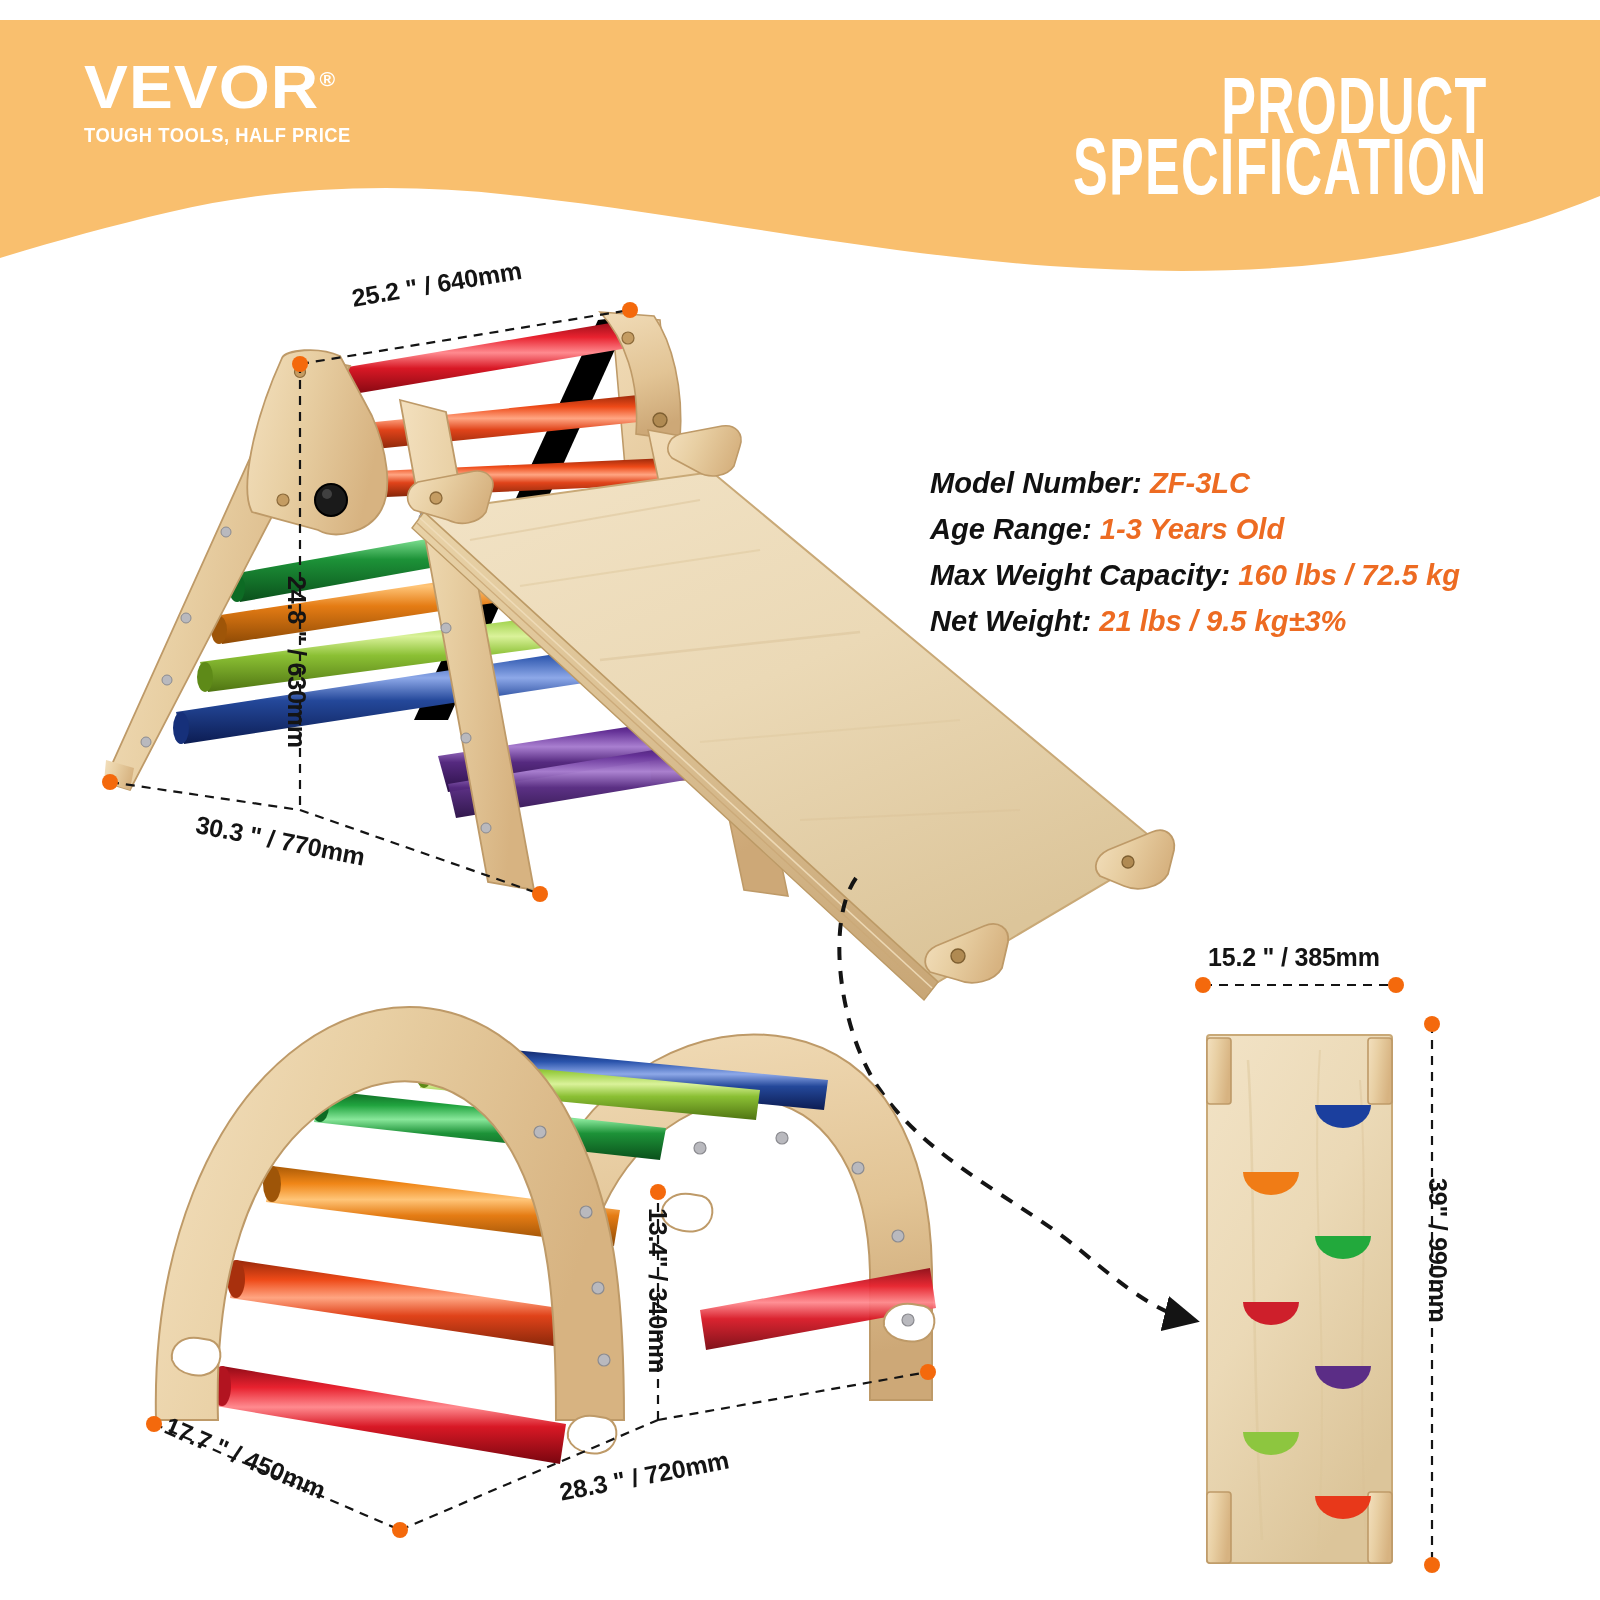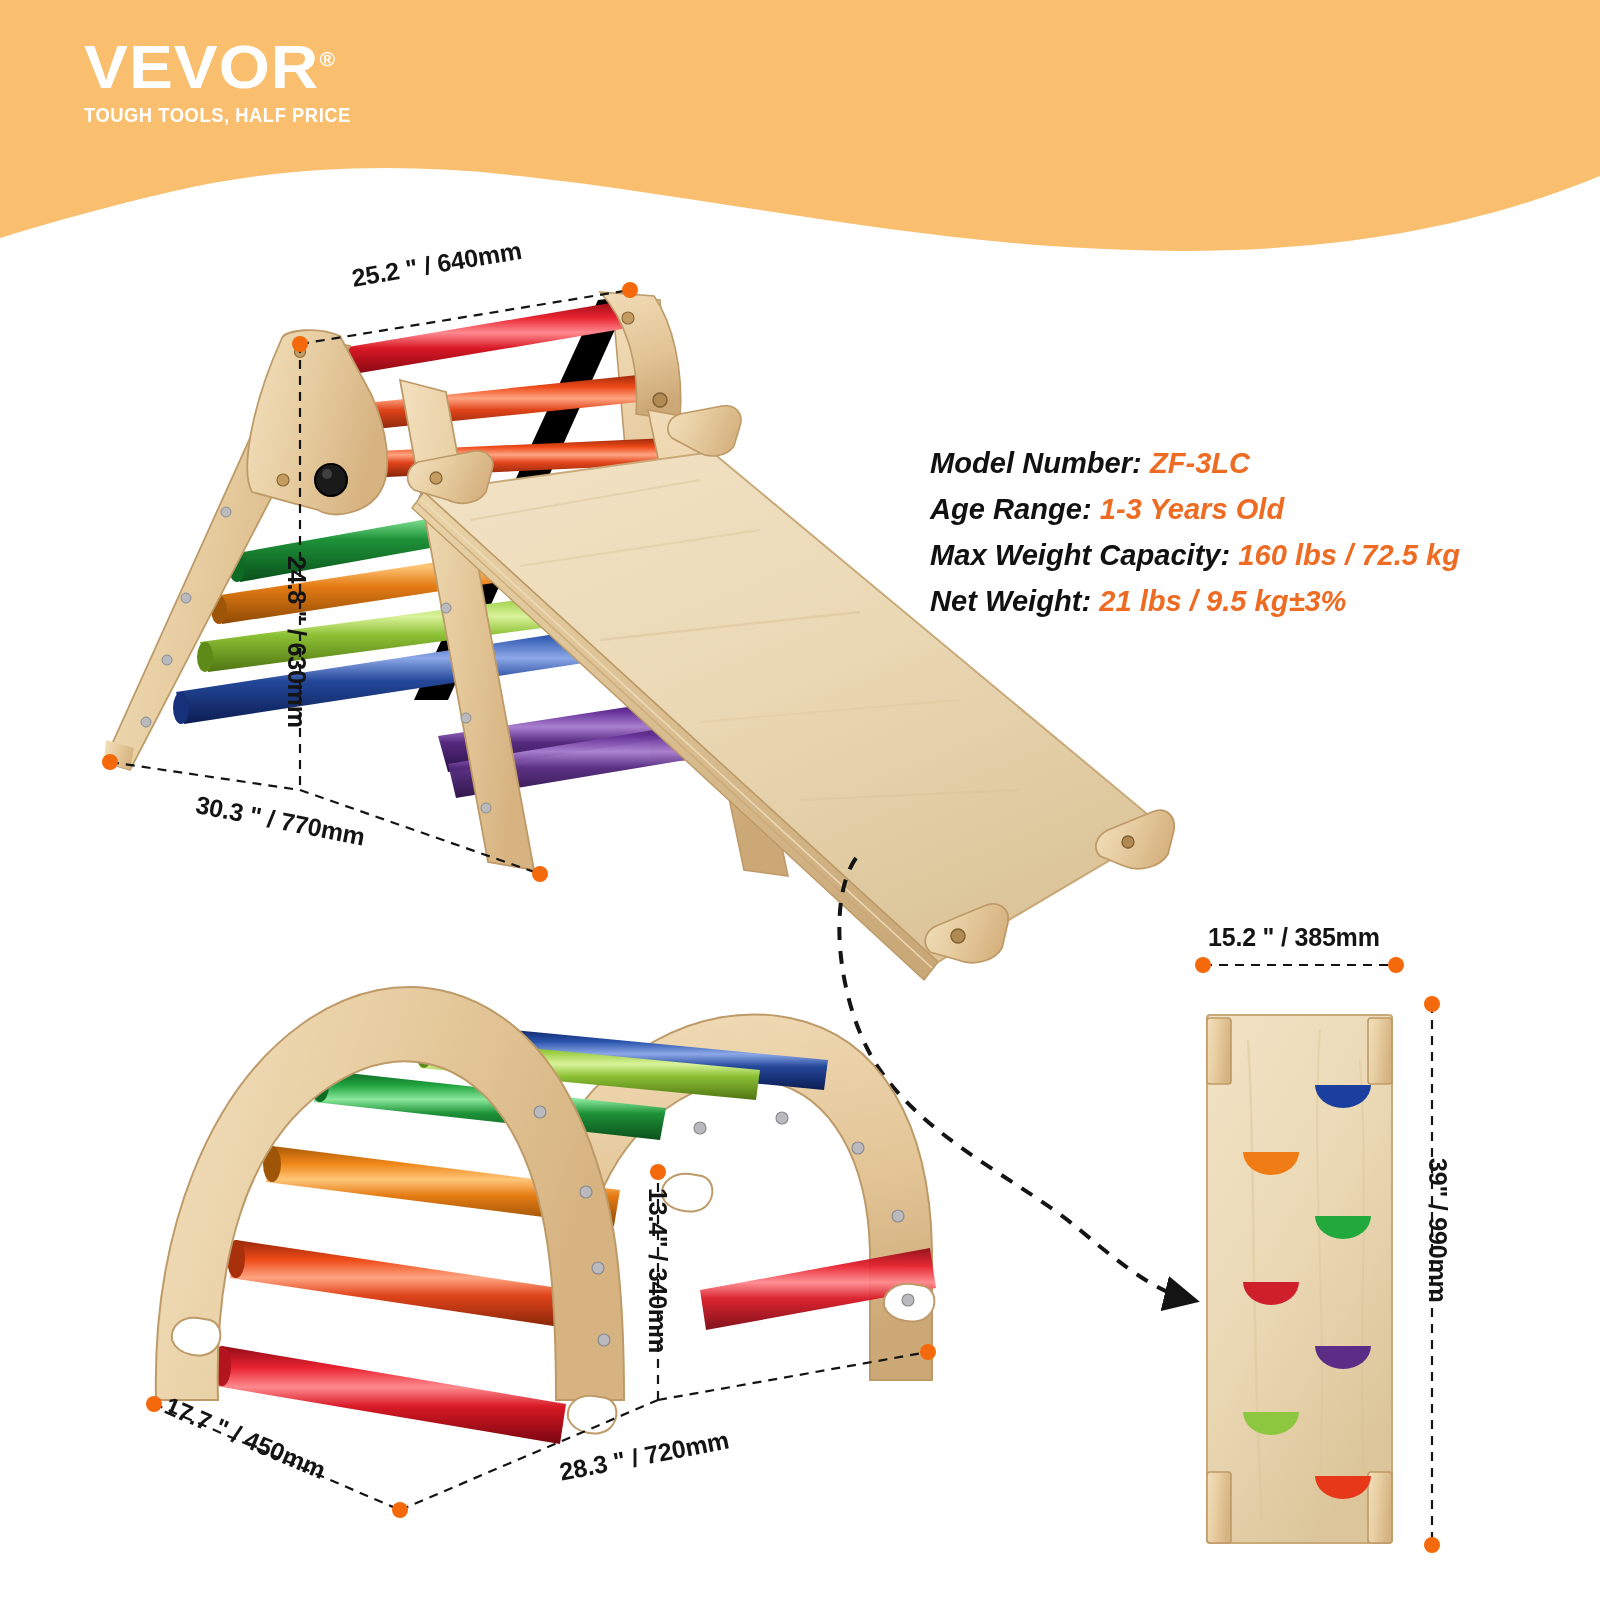"VEVOR®" #page { margin-top: none -> 20px }
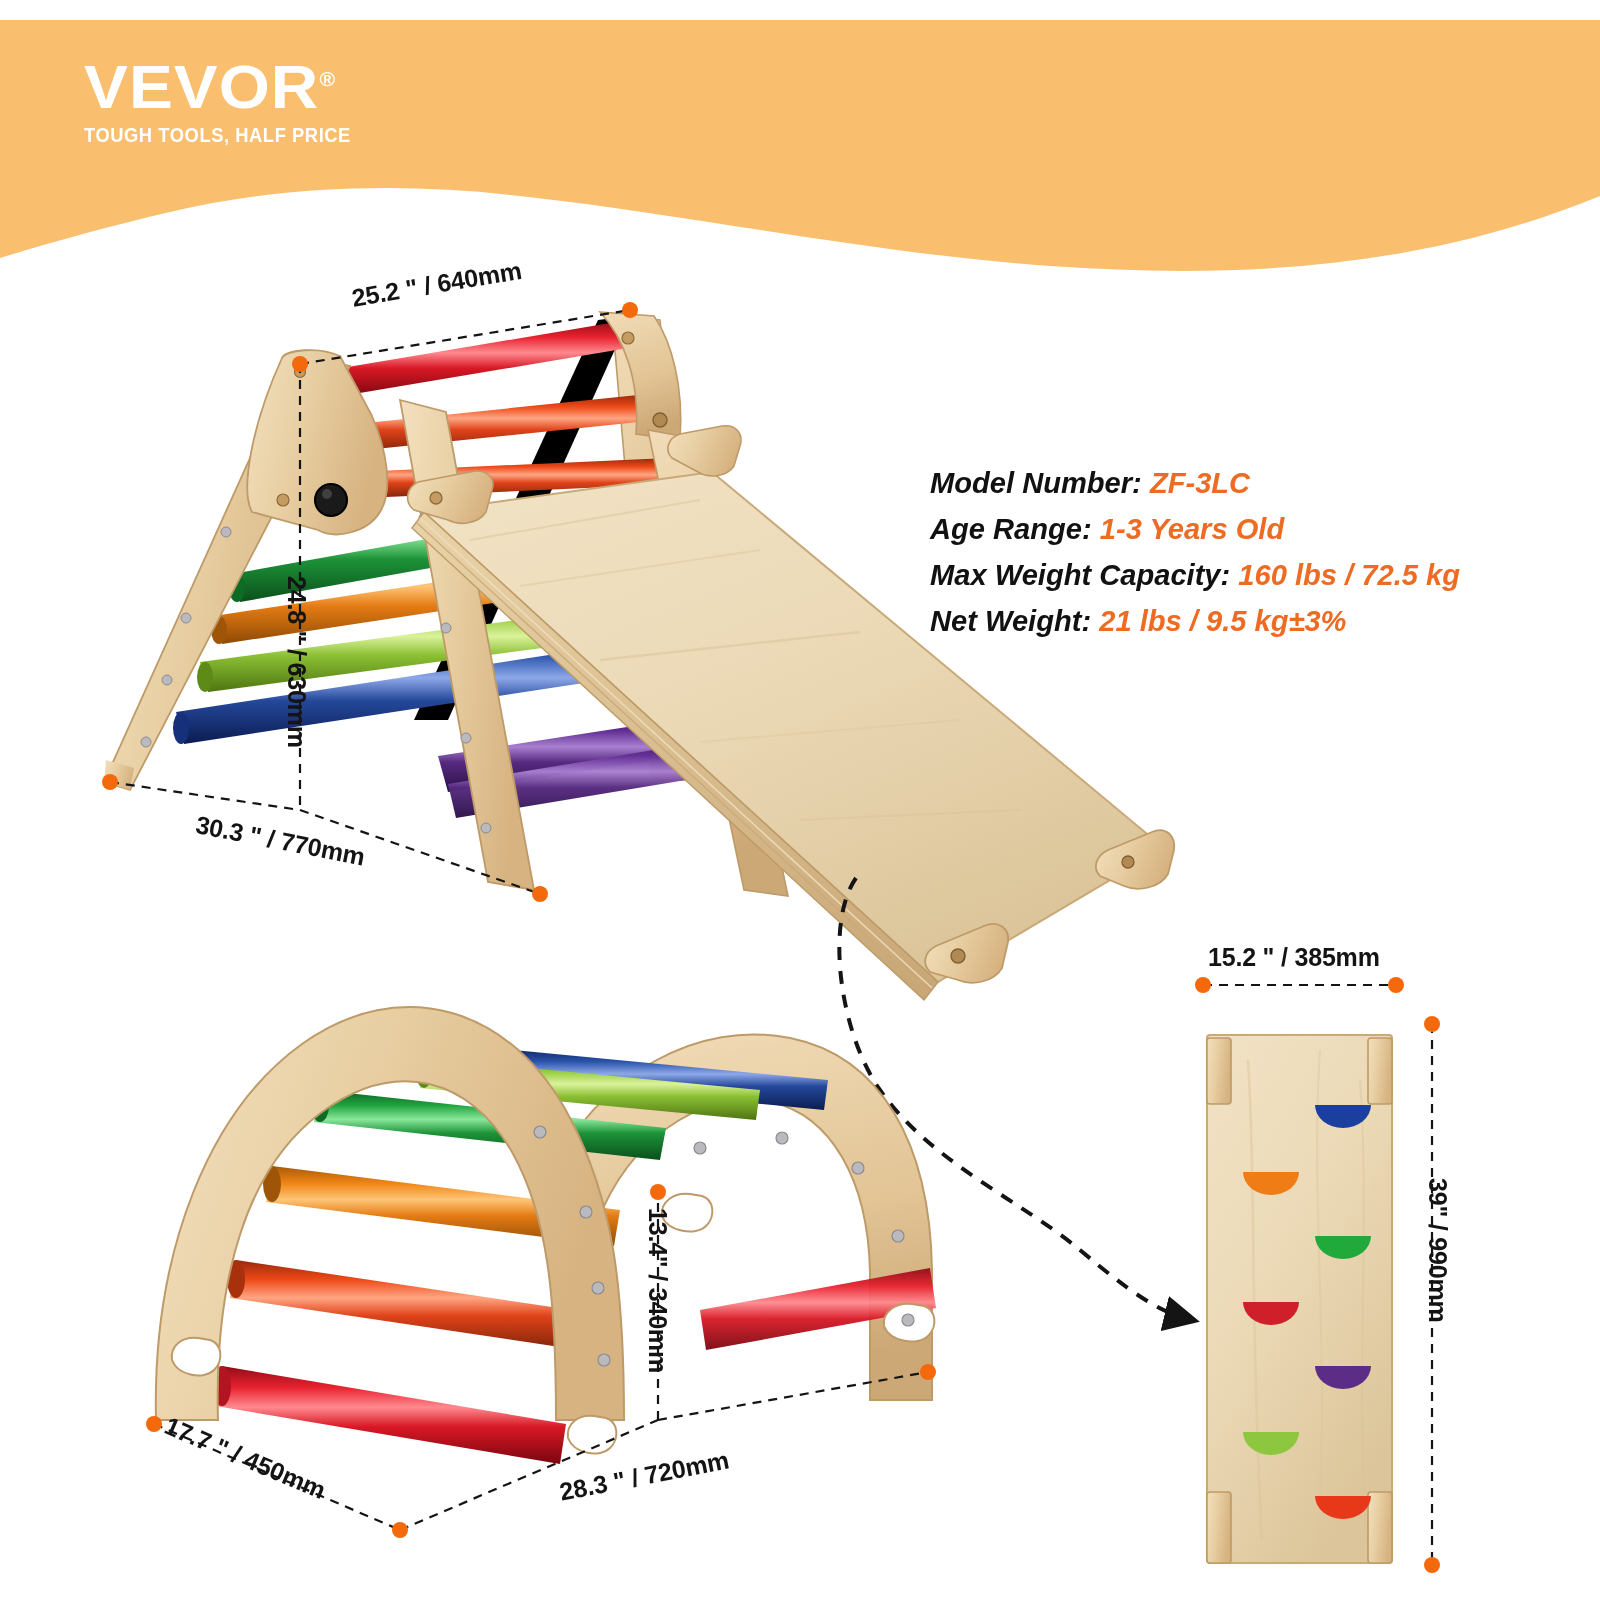"PRODUCT" div.title-block { html: none -> <div> <div>PRODUCT</div> <div>SPECIFICATION</div> </div> }
